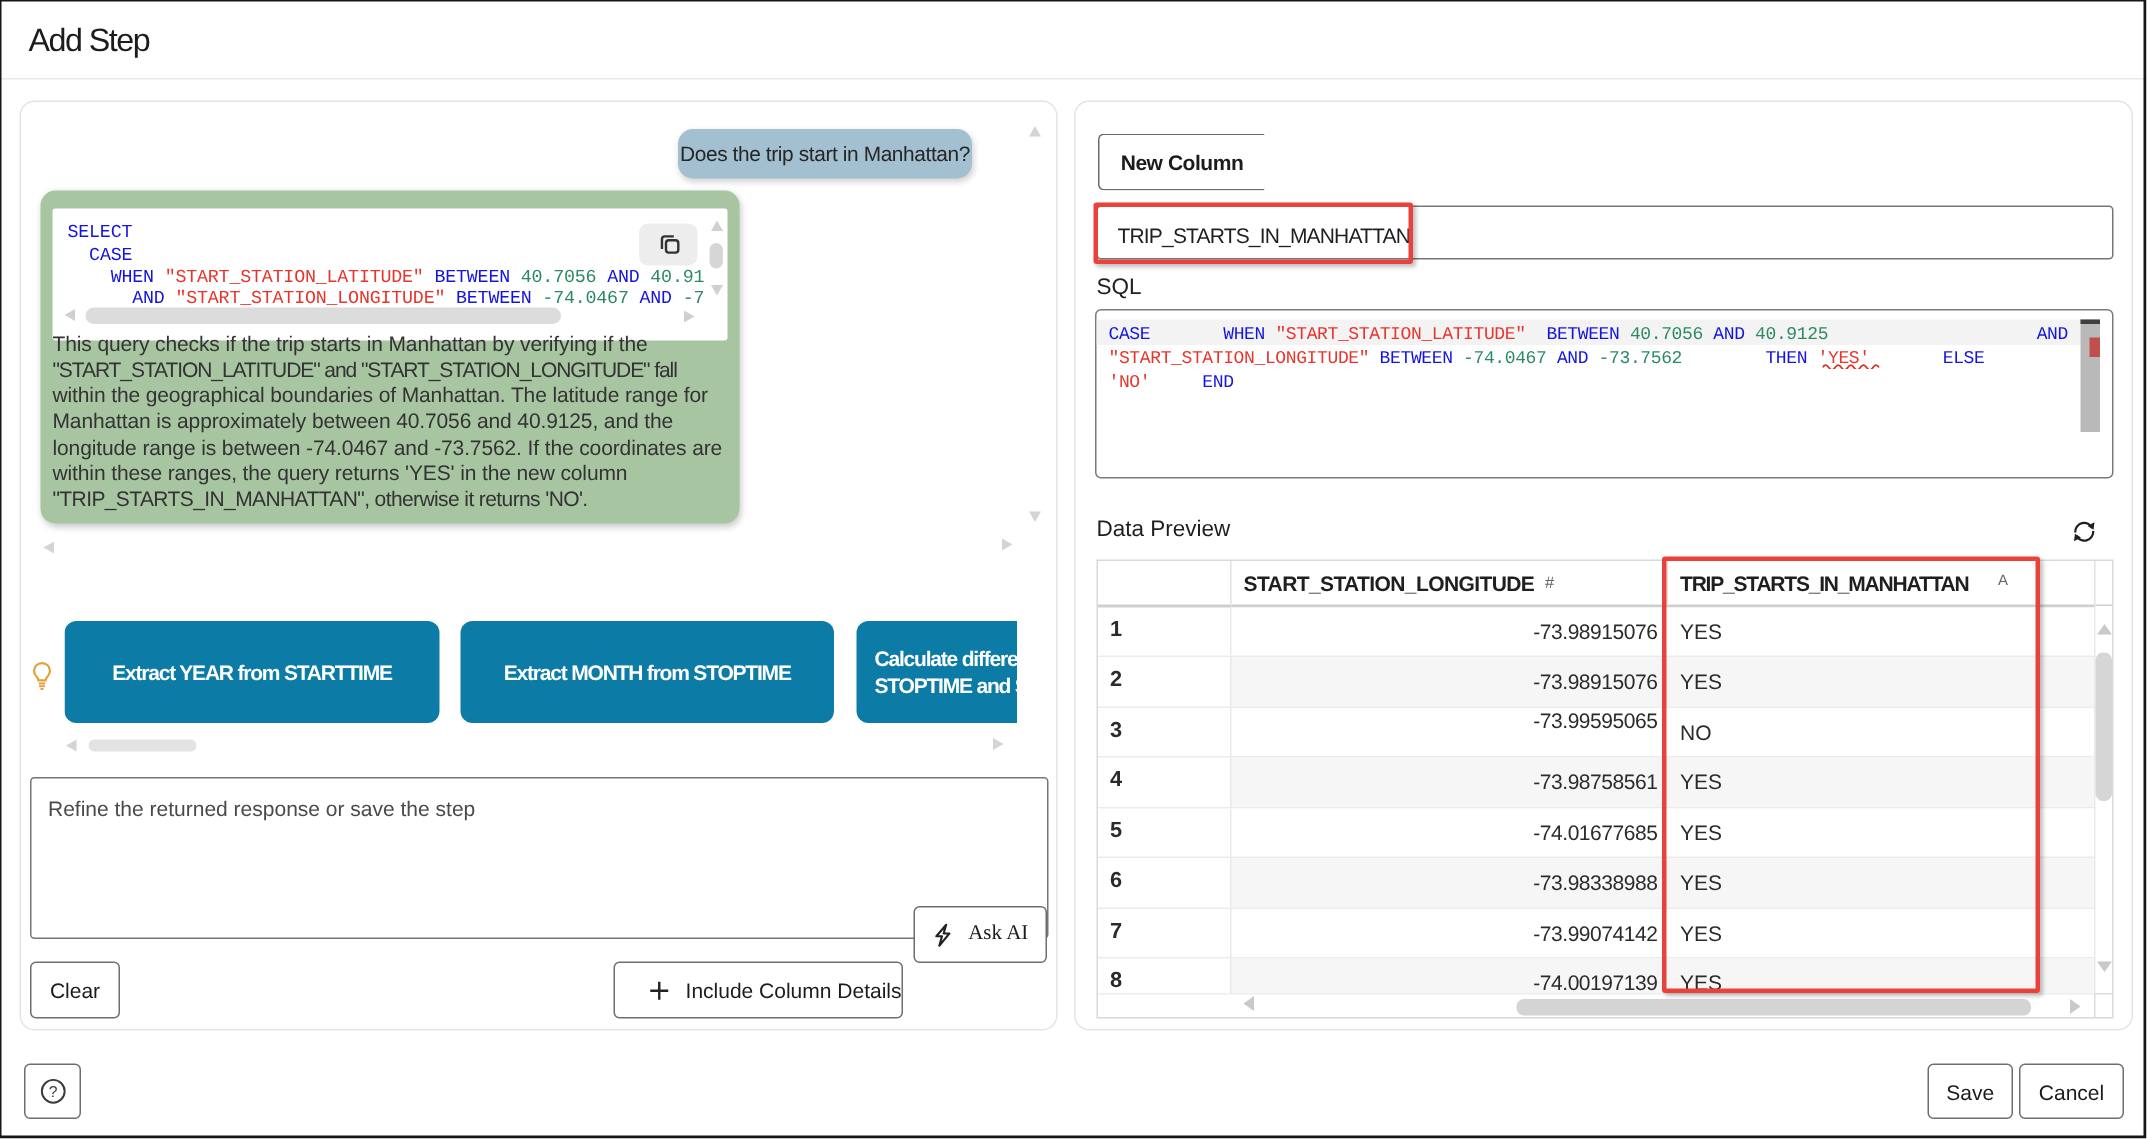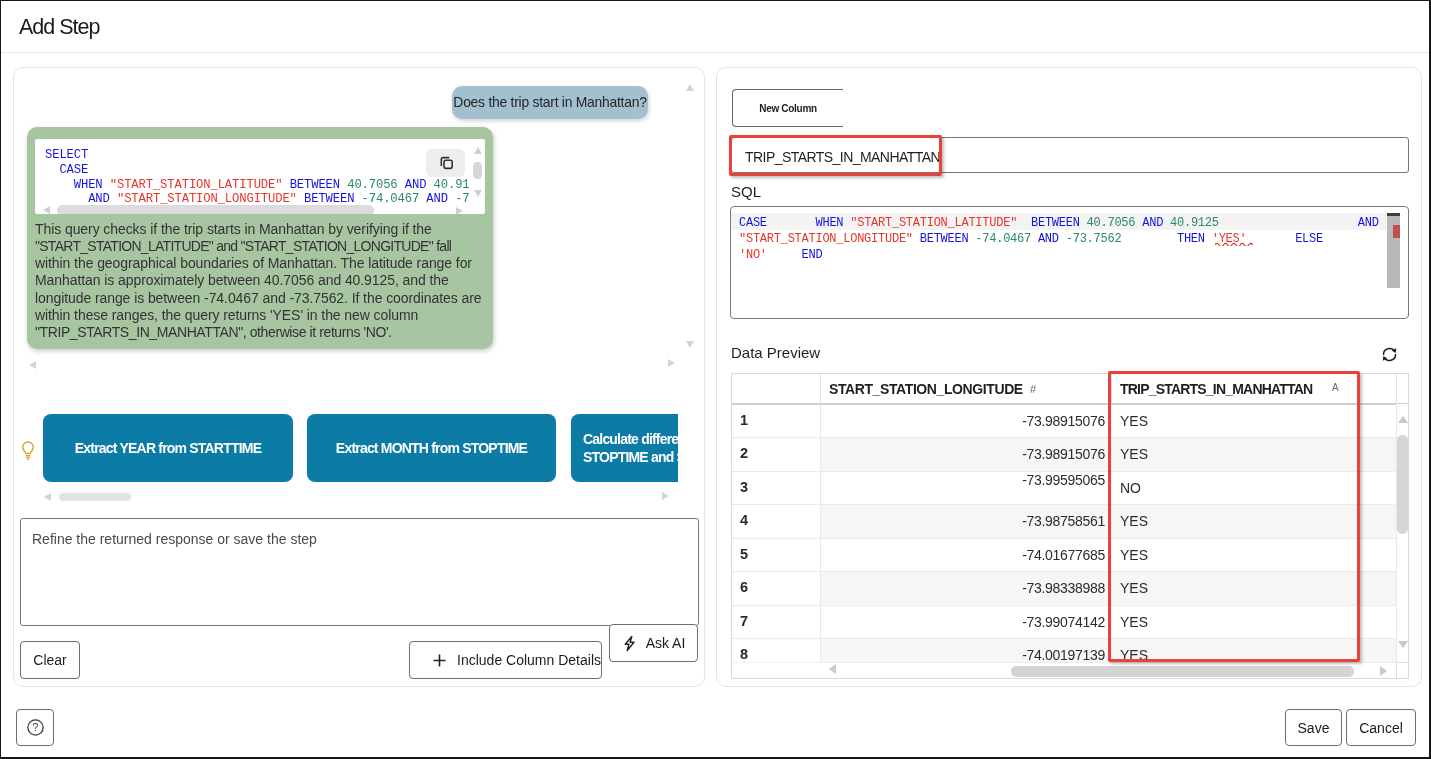"New Column" .tab { font-size: 10px -> 14px }
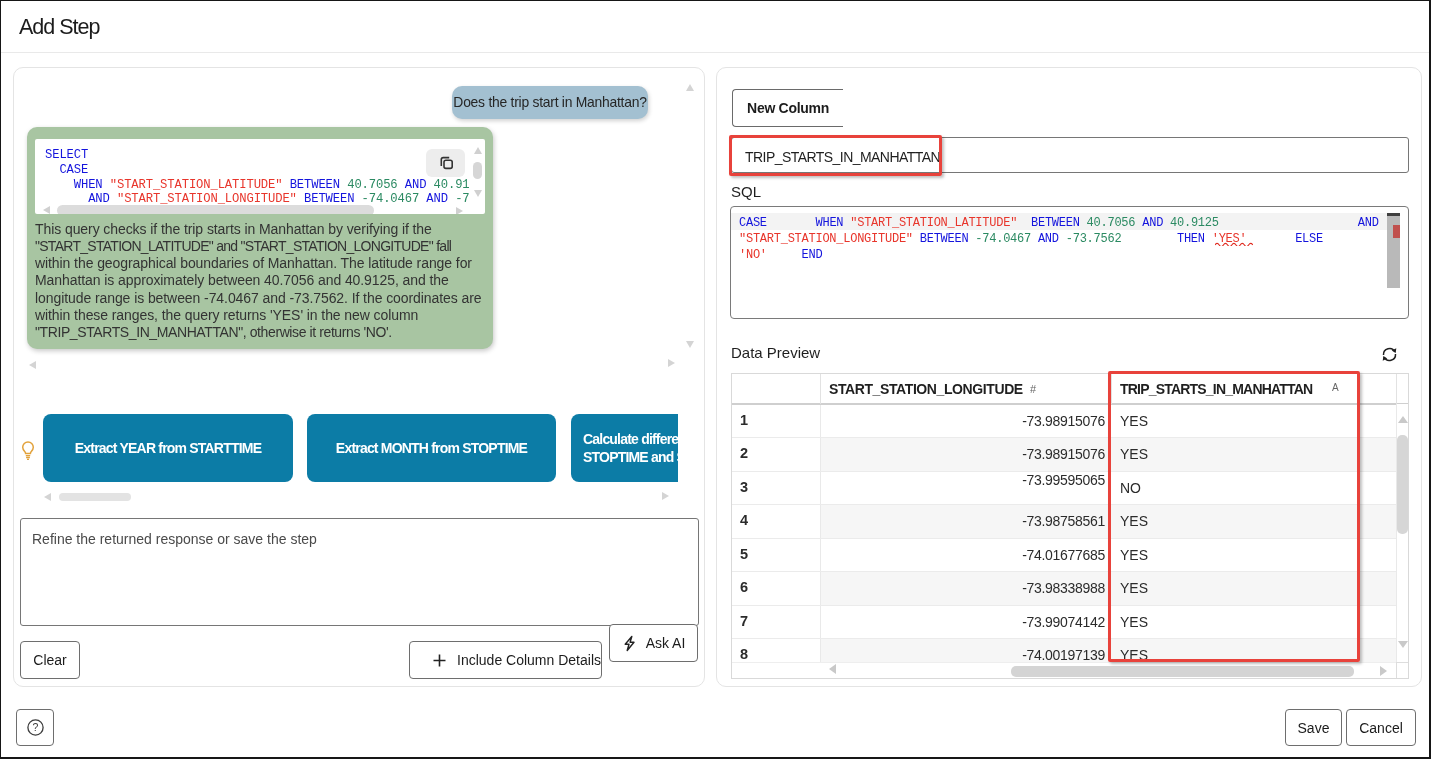"SELECT CASE WHEN" .codeblock { height: 75px -> 88px }
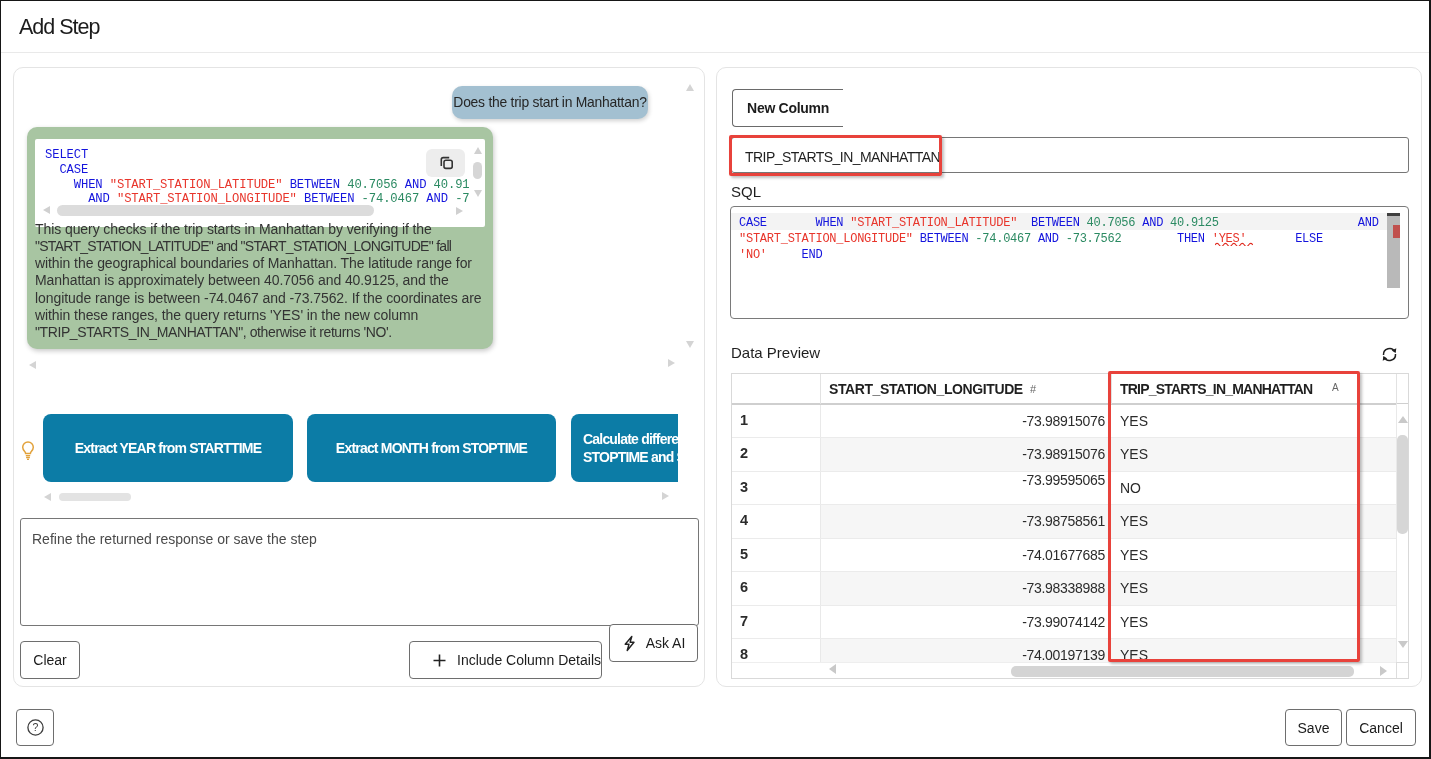"Ask AI" div.btn { font-family: none -> Liberation Serif, serif; top: 624px -> 604px }
